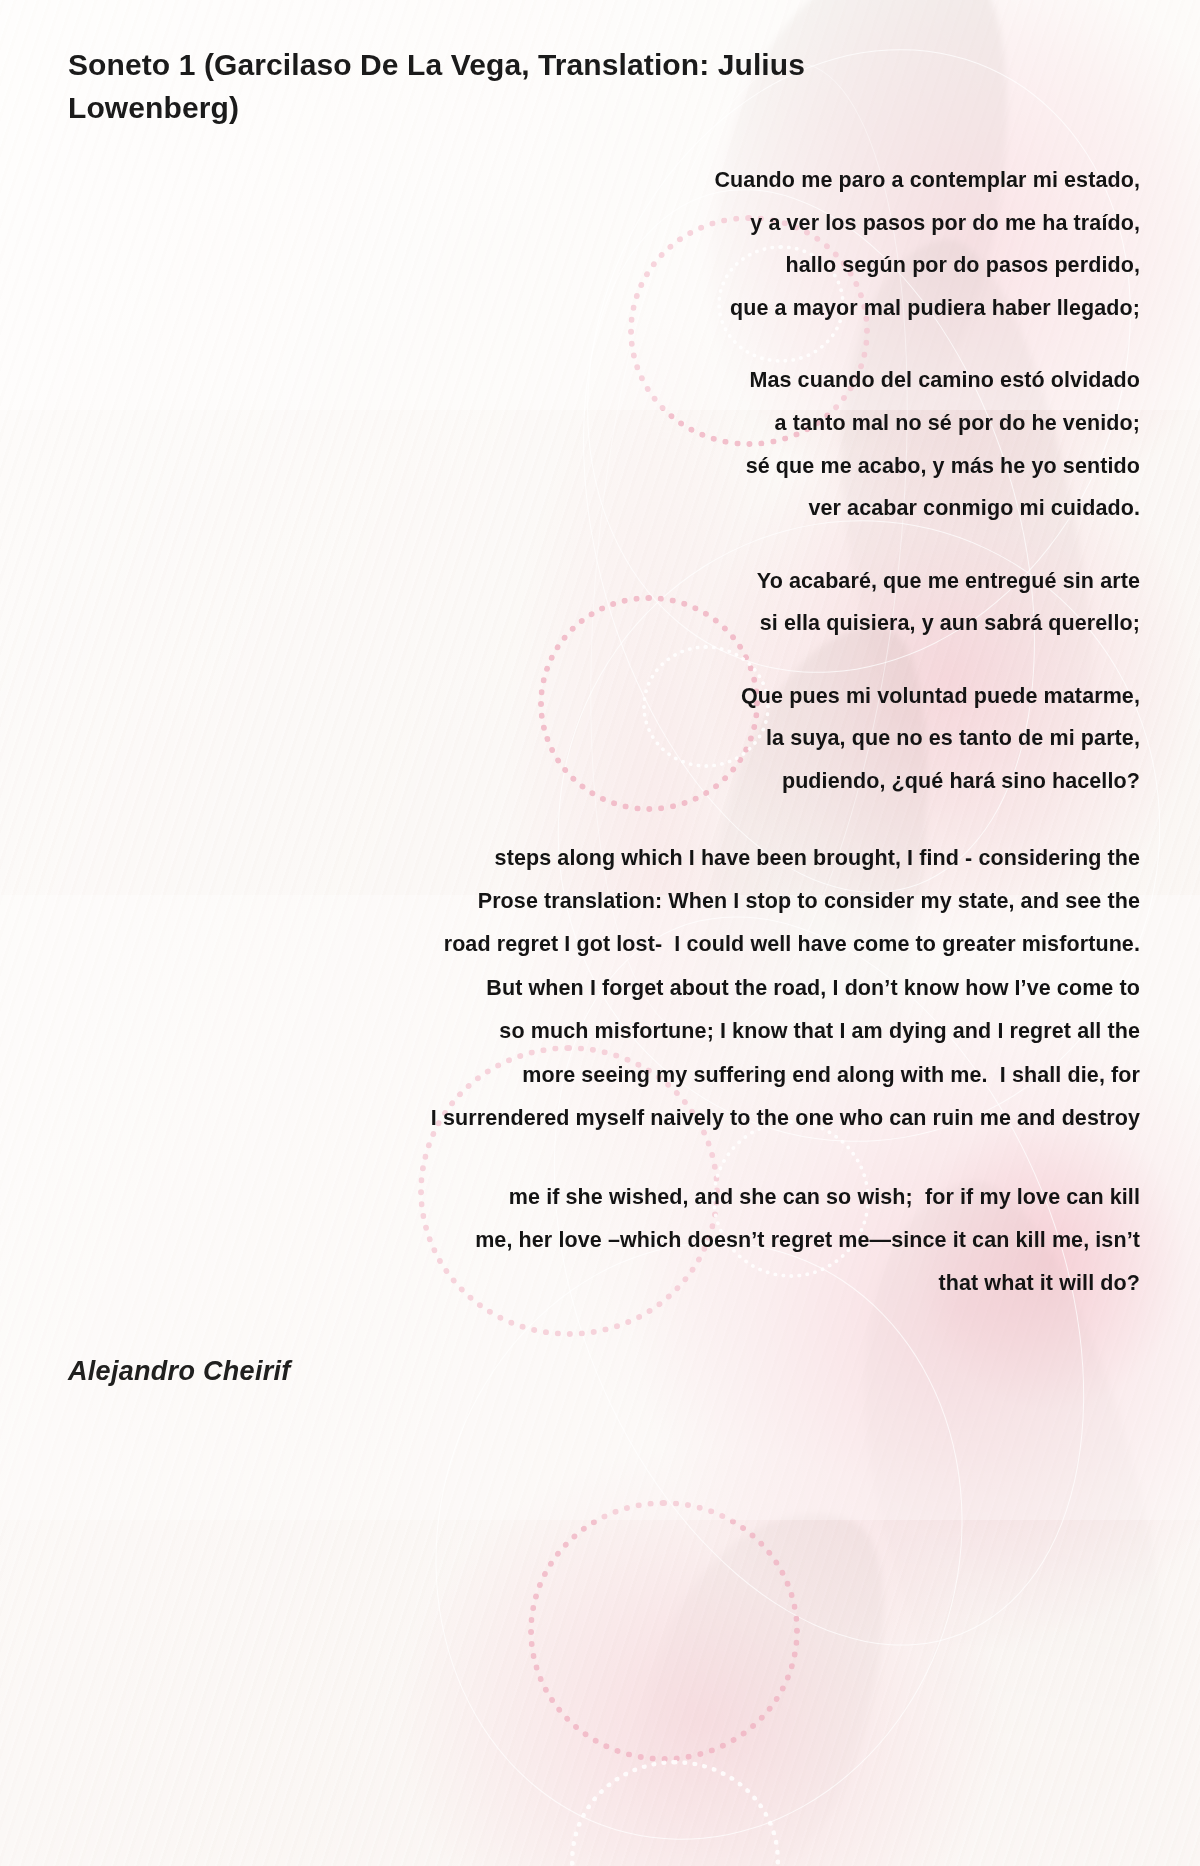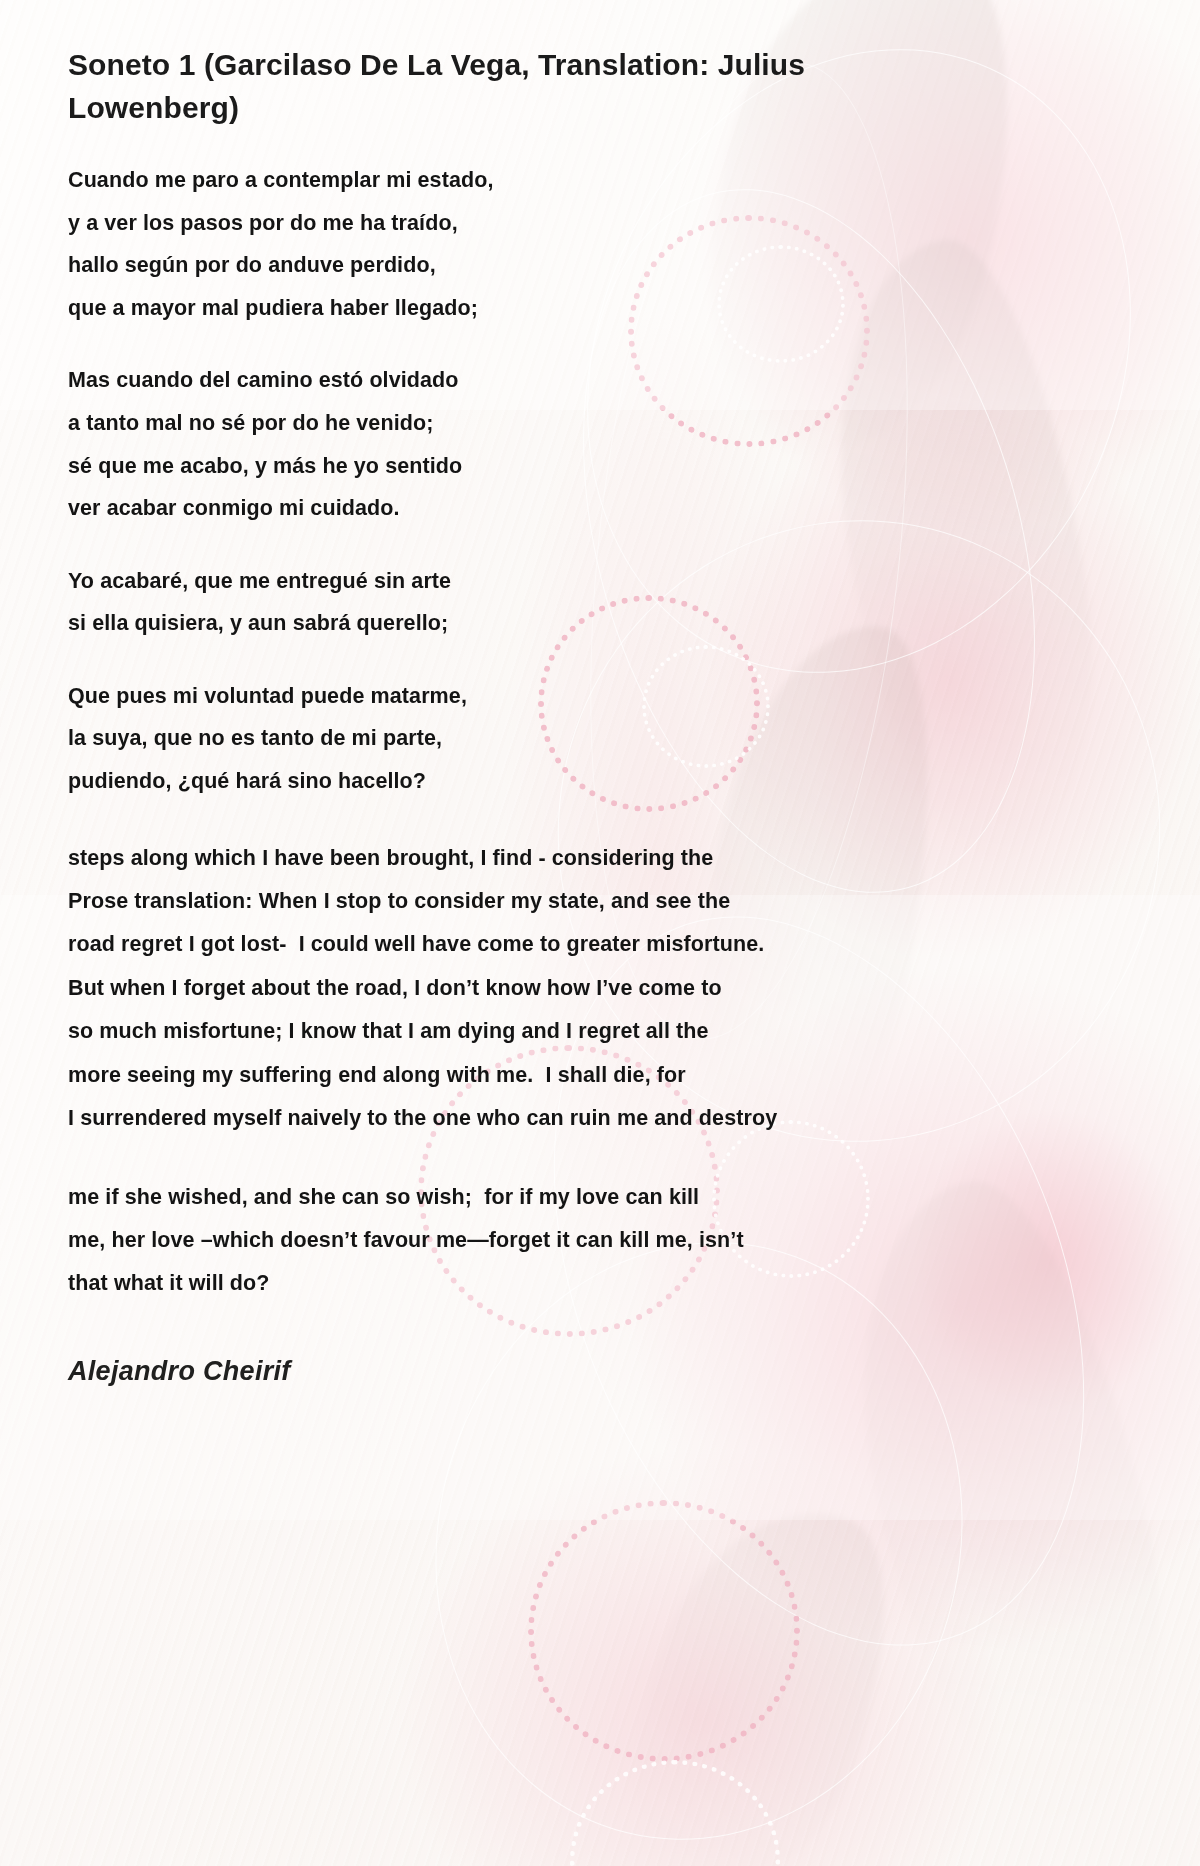"Cuando me paro a contemplar" .stanza .line { text-align: none -> right }
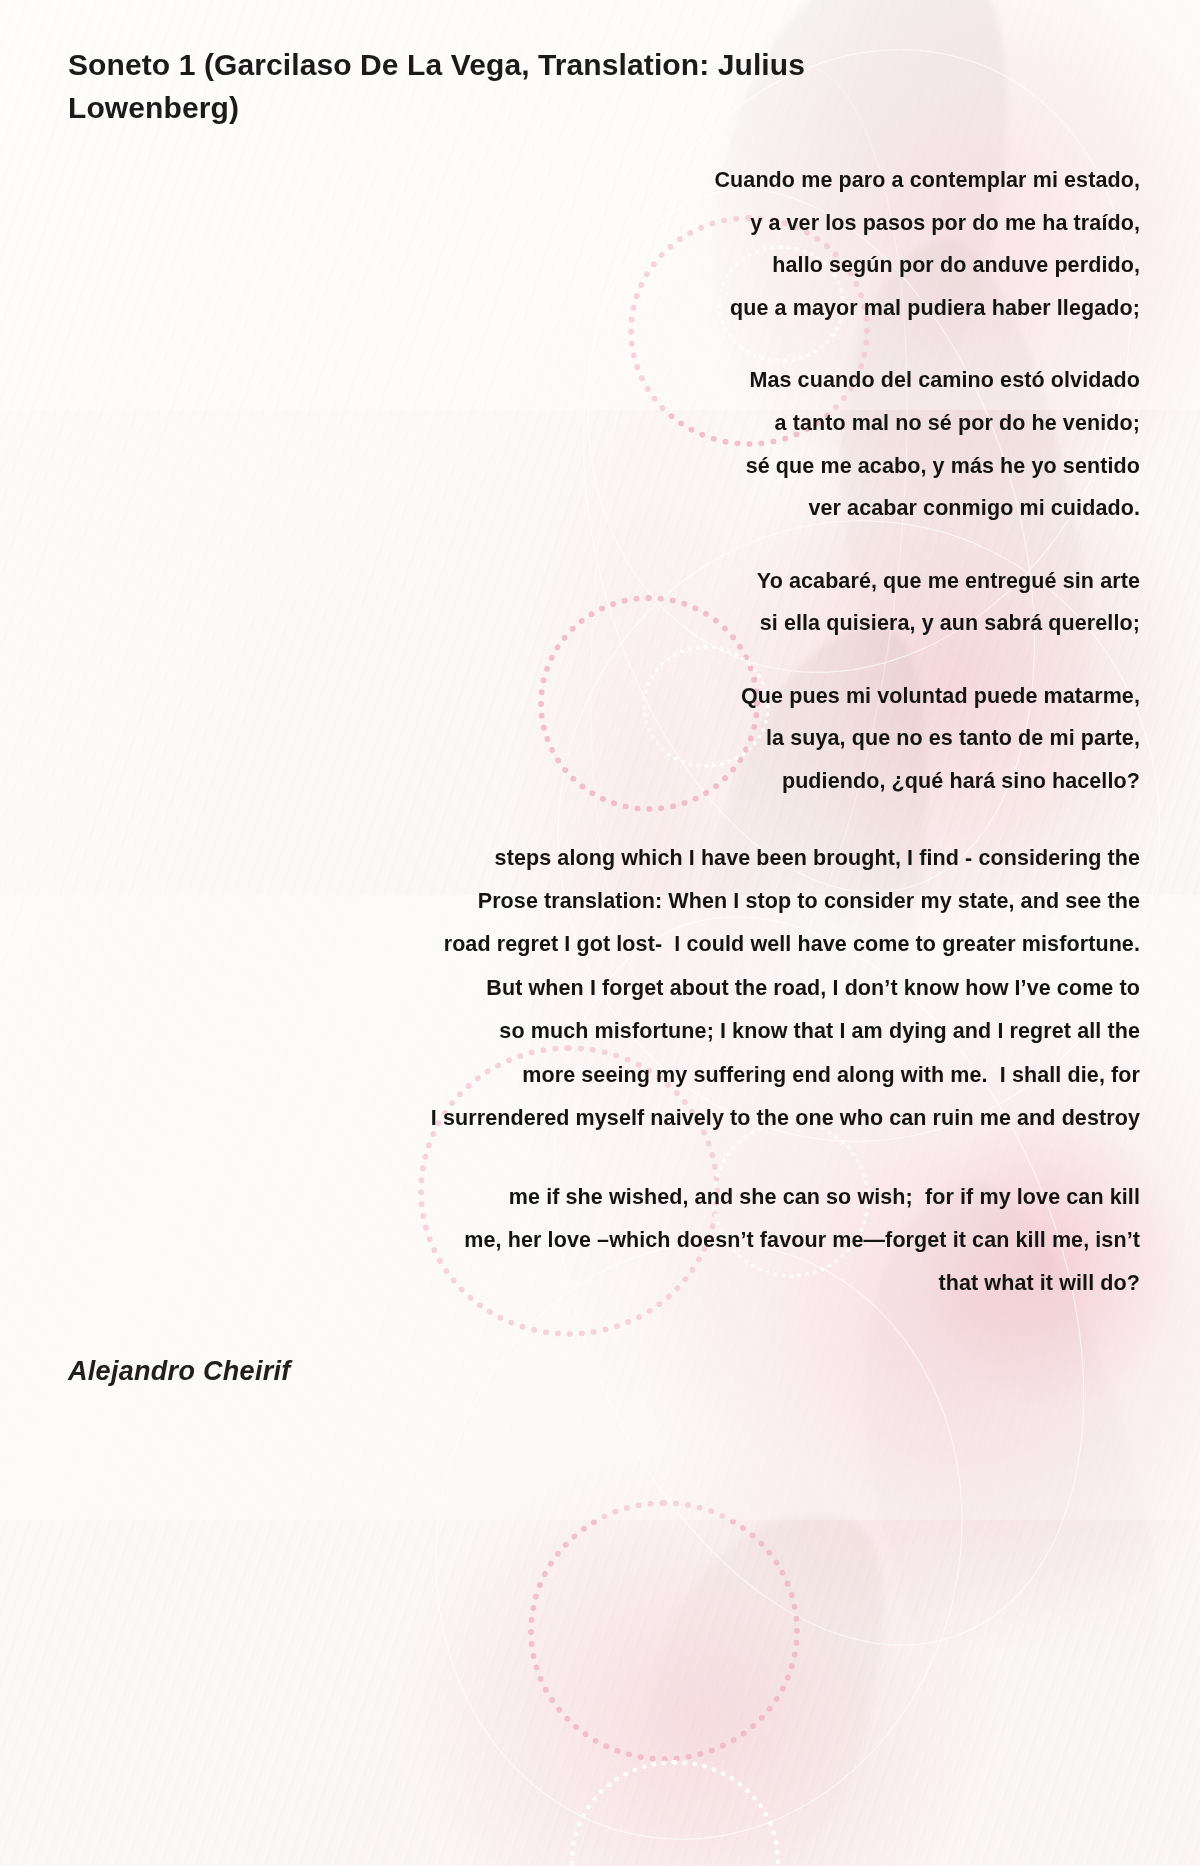"hallo según por do anduve" div.line { text: anduve -> pasos }
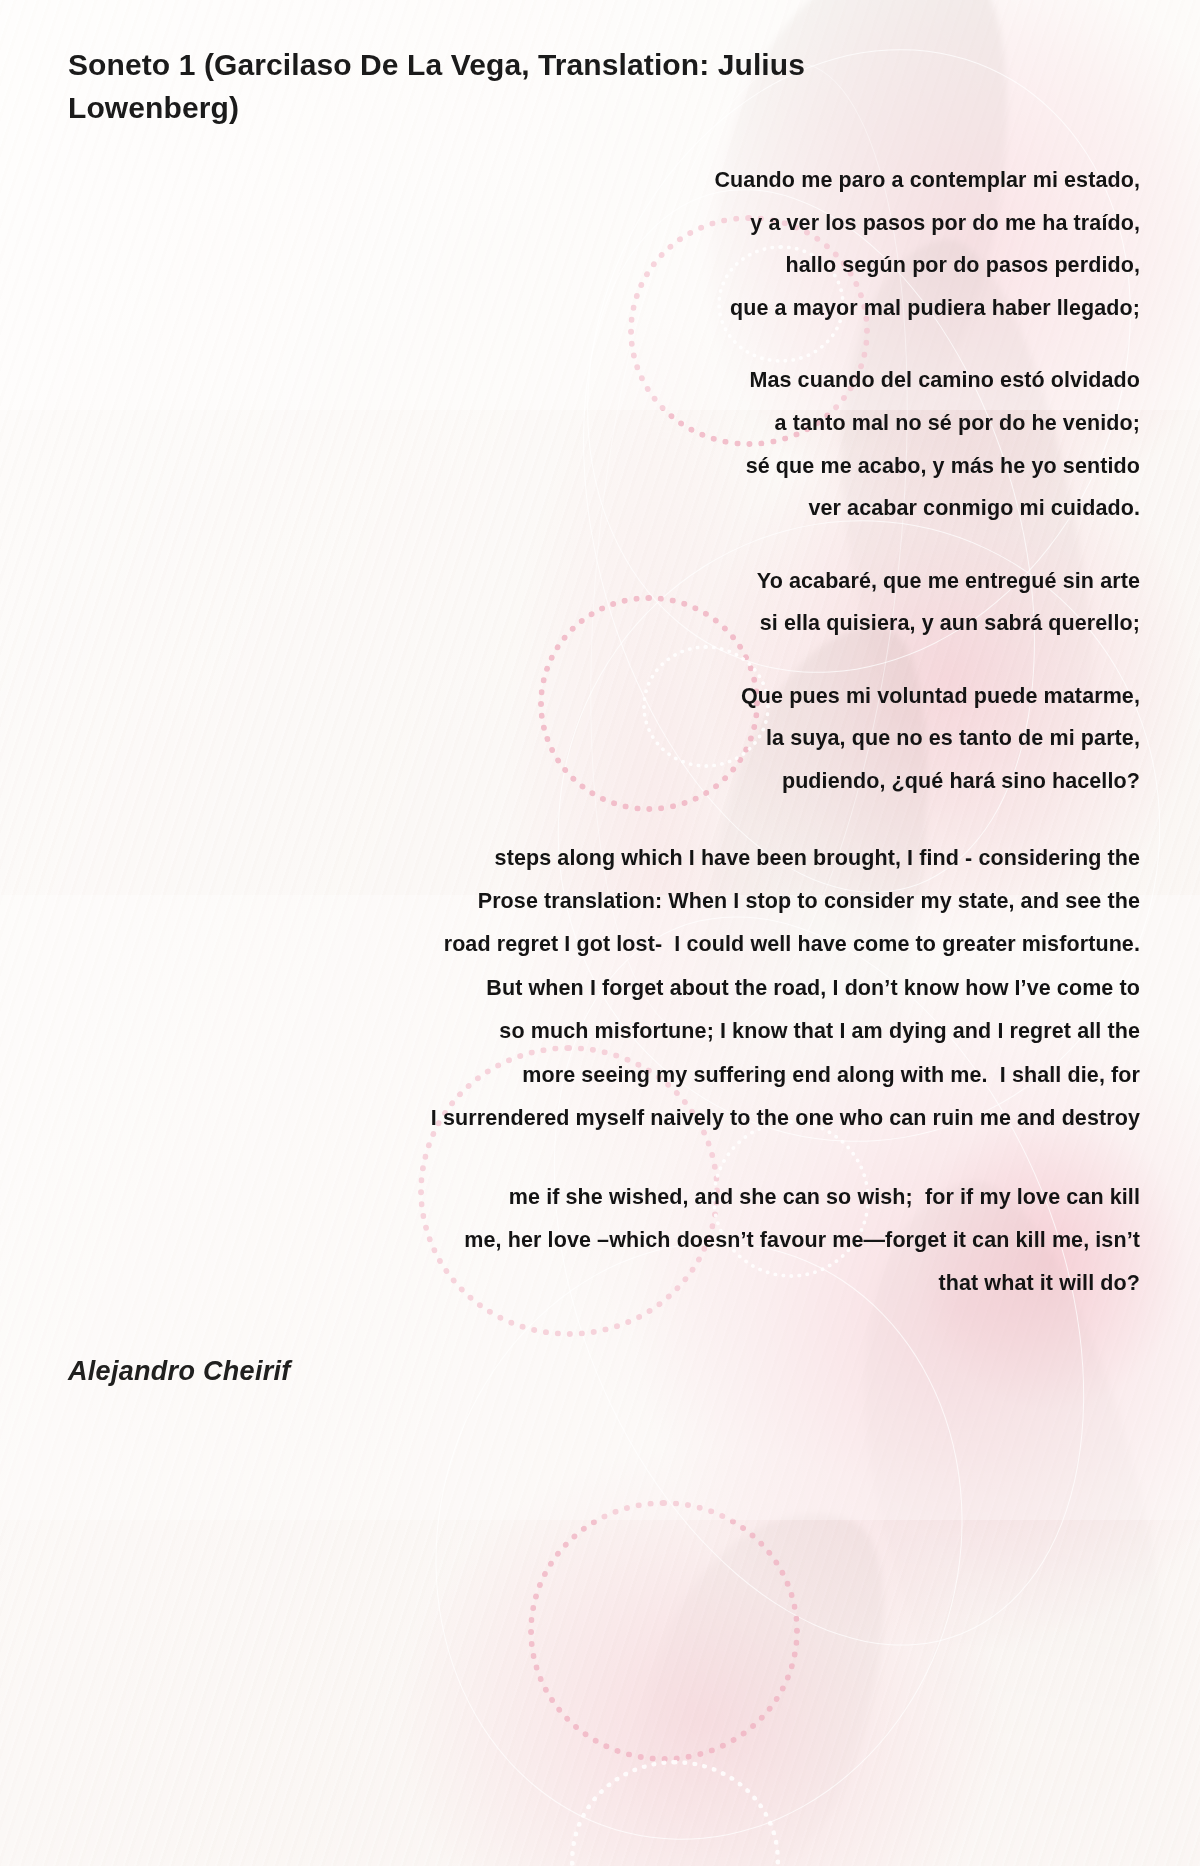"me, her love –which doesn’t" div.line { text: favour me—forget -> regret me—since }
